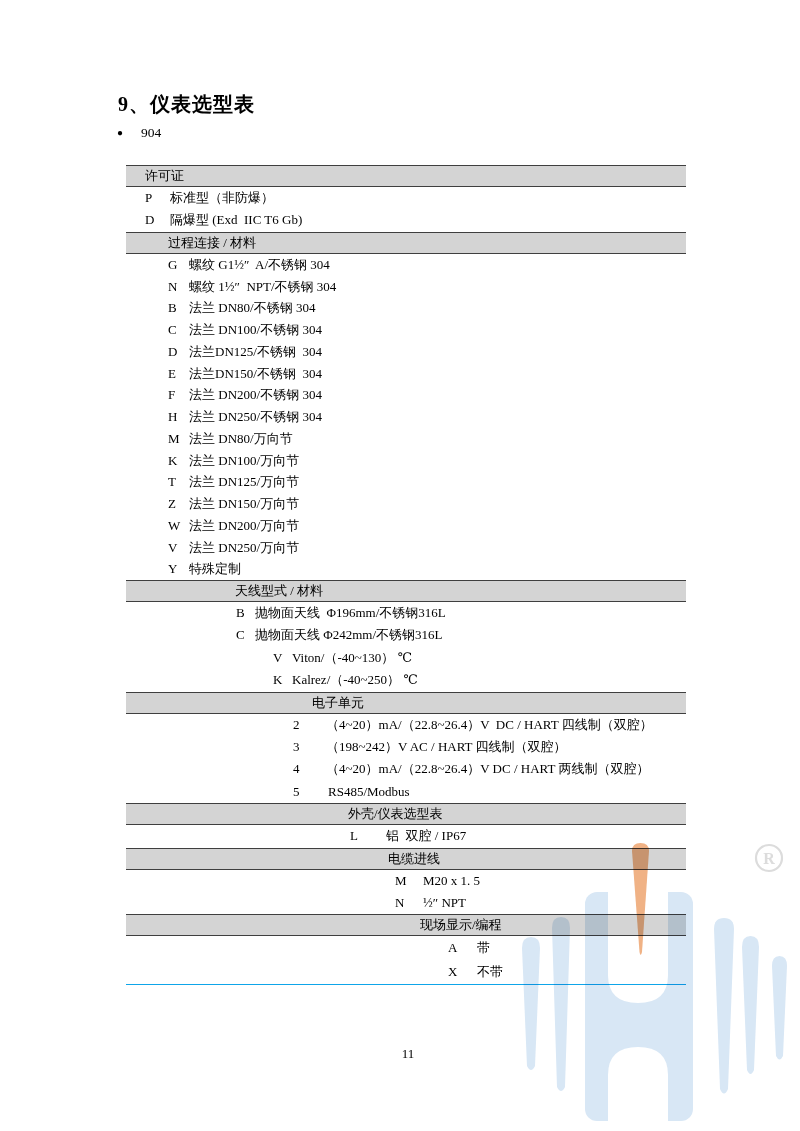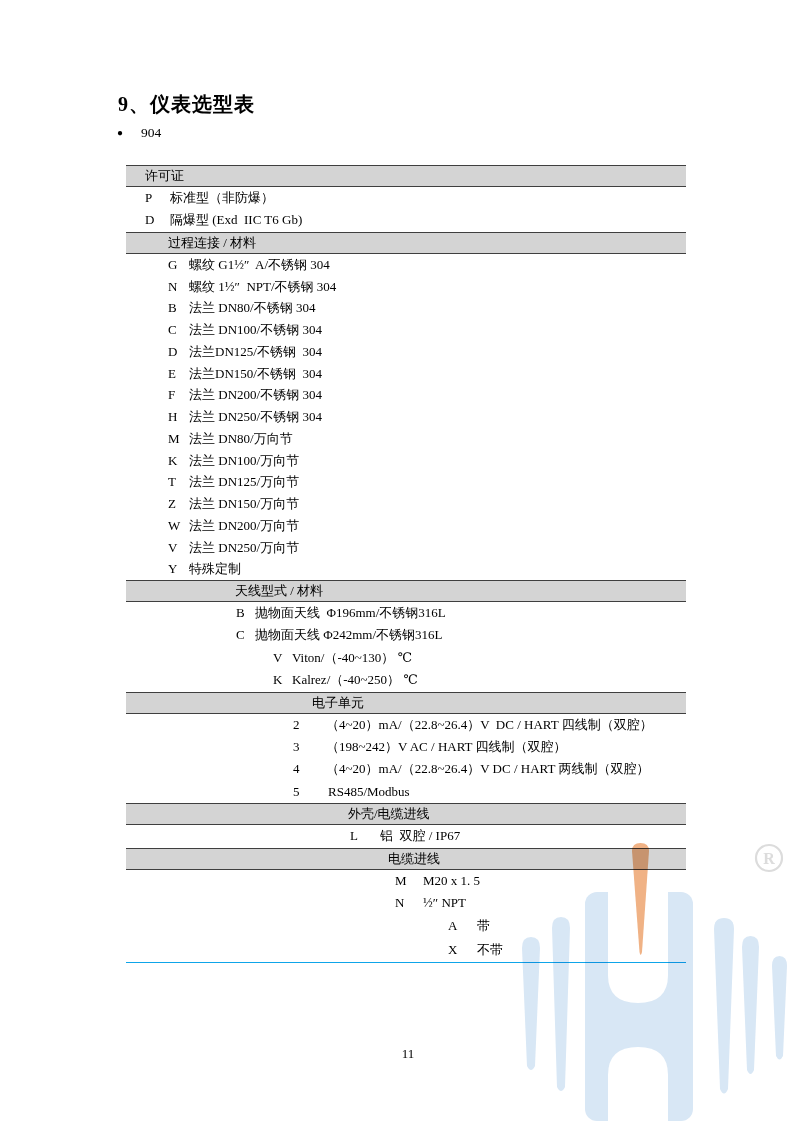"外壳/电缆进线" span.hdr { text: /电缆进线 -> /仪表选型表 }
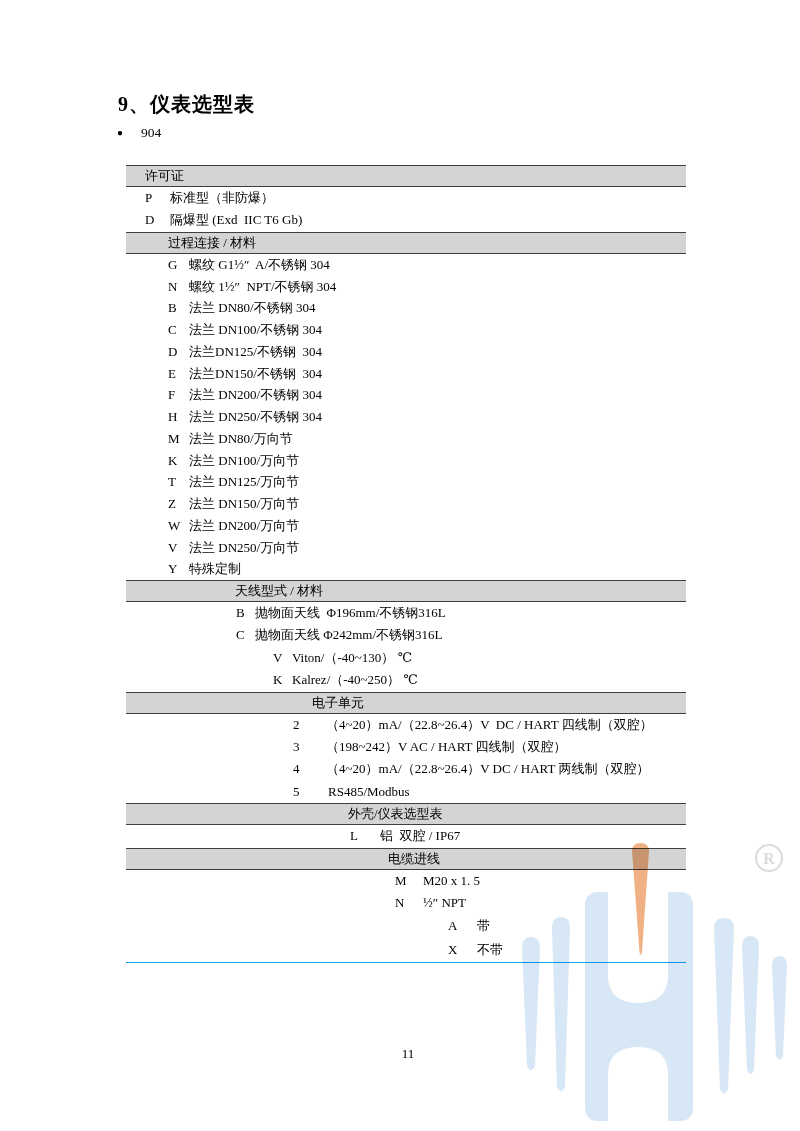"铝 双腔 / IP67" .s5 .label { left: 254px -> 260px }
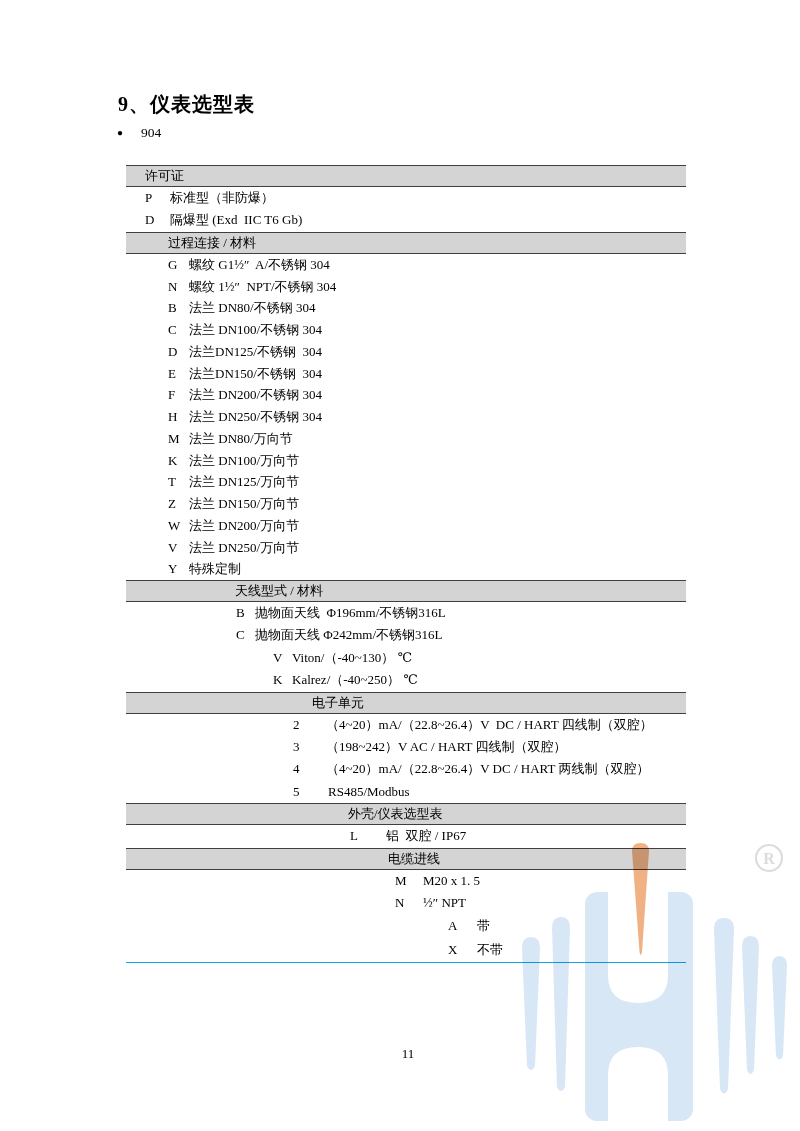"现场显示/编程" div.bar { html: none -> <div><span>现场显示/编程</span></div> }
